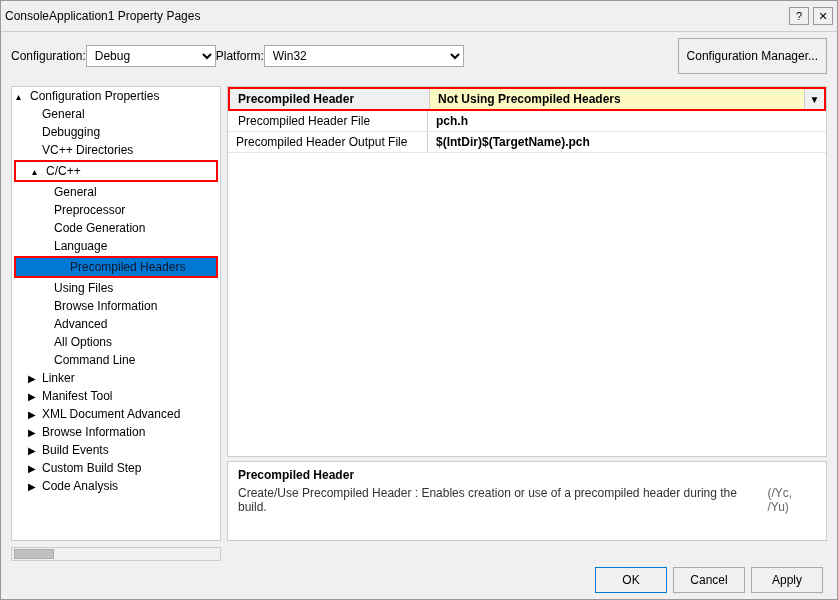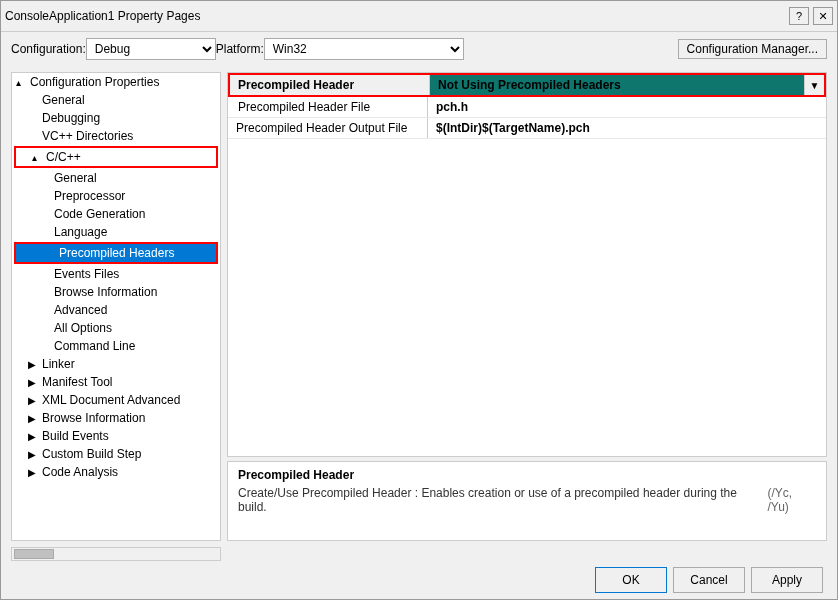"Configuration Manager..." .config-manager-btn { height: 20px -> 36px }
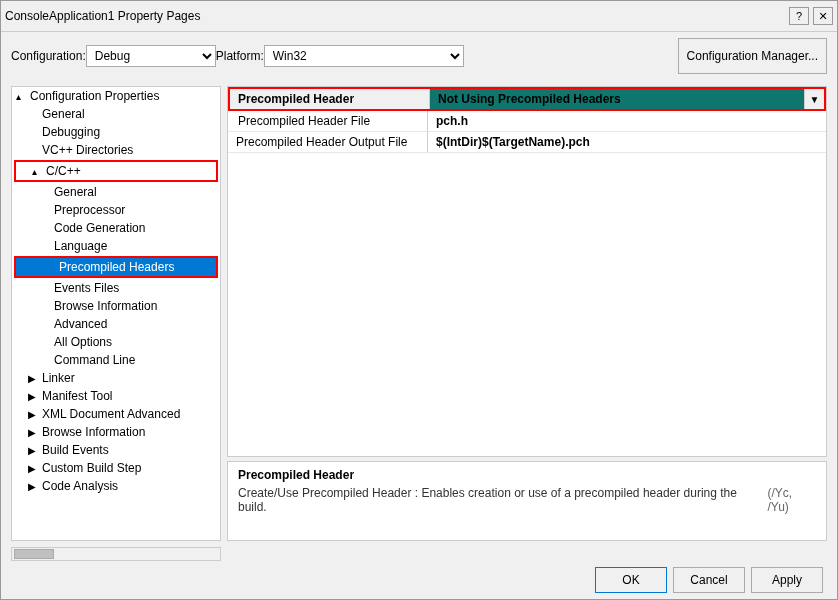"Not Using Precompiled Headers" div.property-header-value { background: #0f766e -> #fef9c3 }
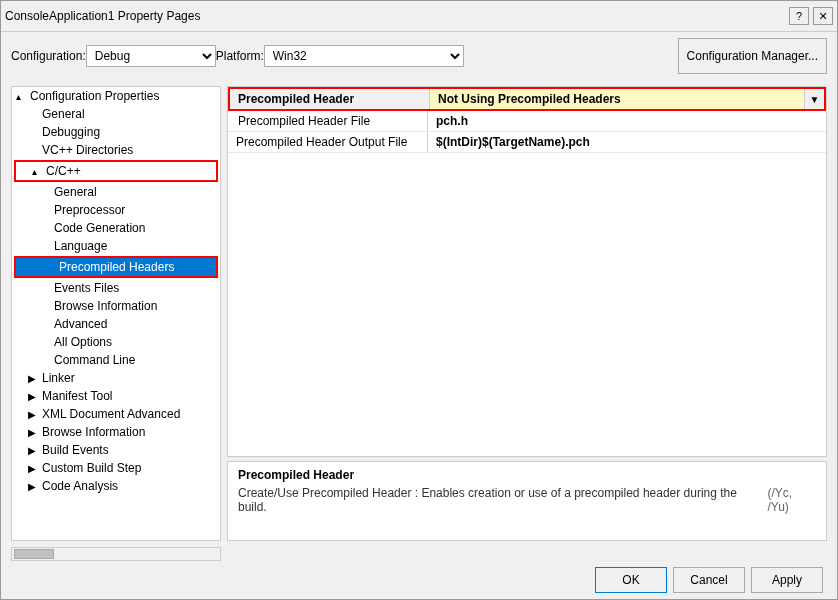"Precompiled Headers" div.tree-item { color: #ffffff -> #0f172a; padding-left: 29px -> 40px }
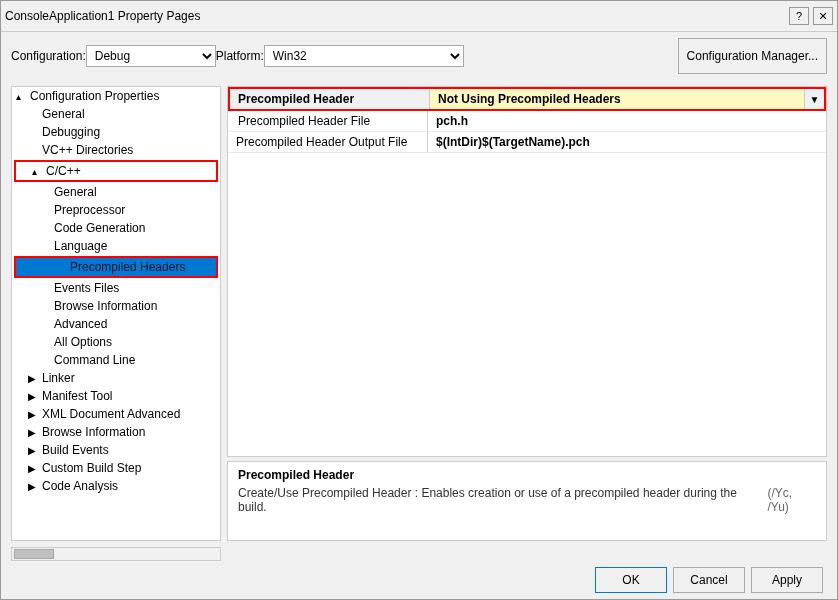"Events Files" span { text: Events -> Using }
